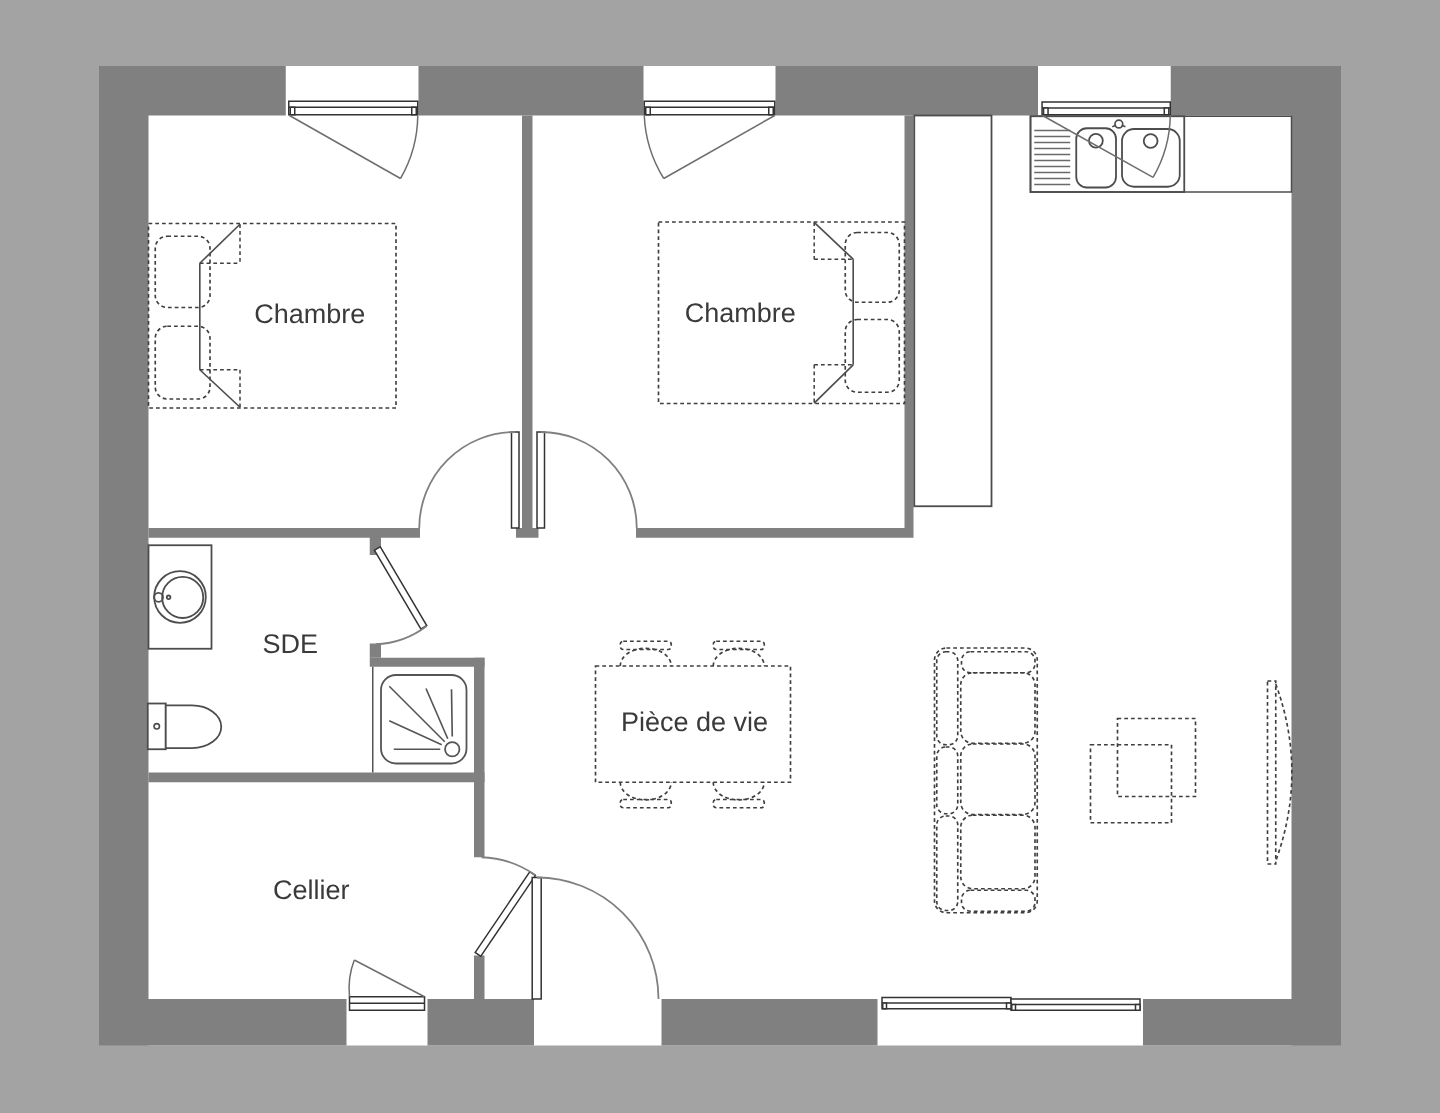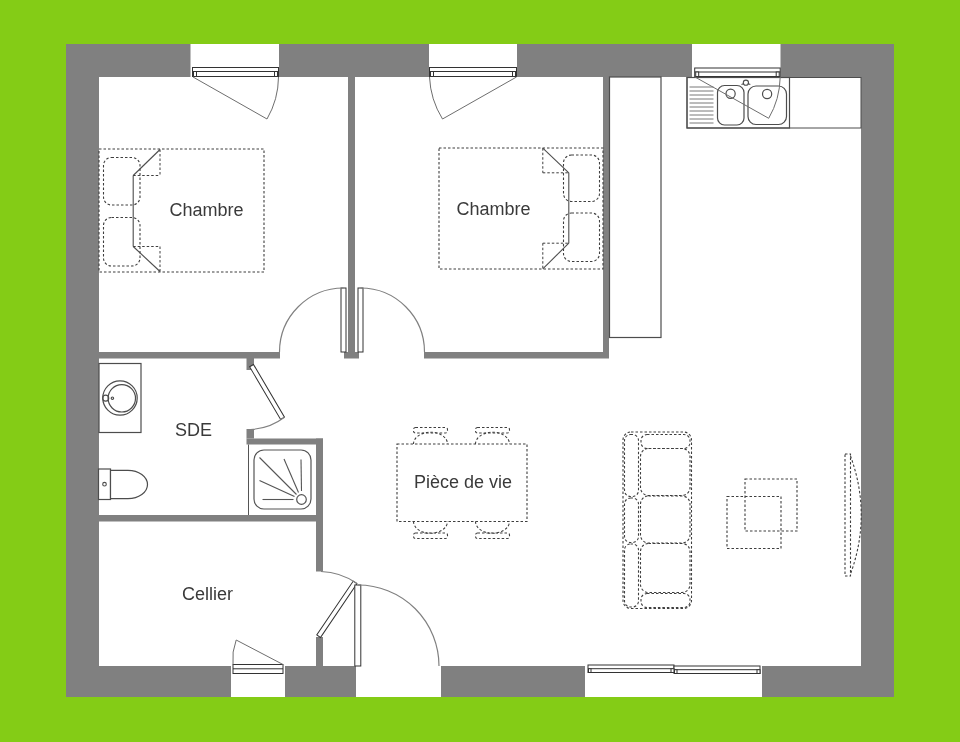"Chambre" .page { background: #84cc16 -> #a3a3a3 }
